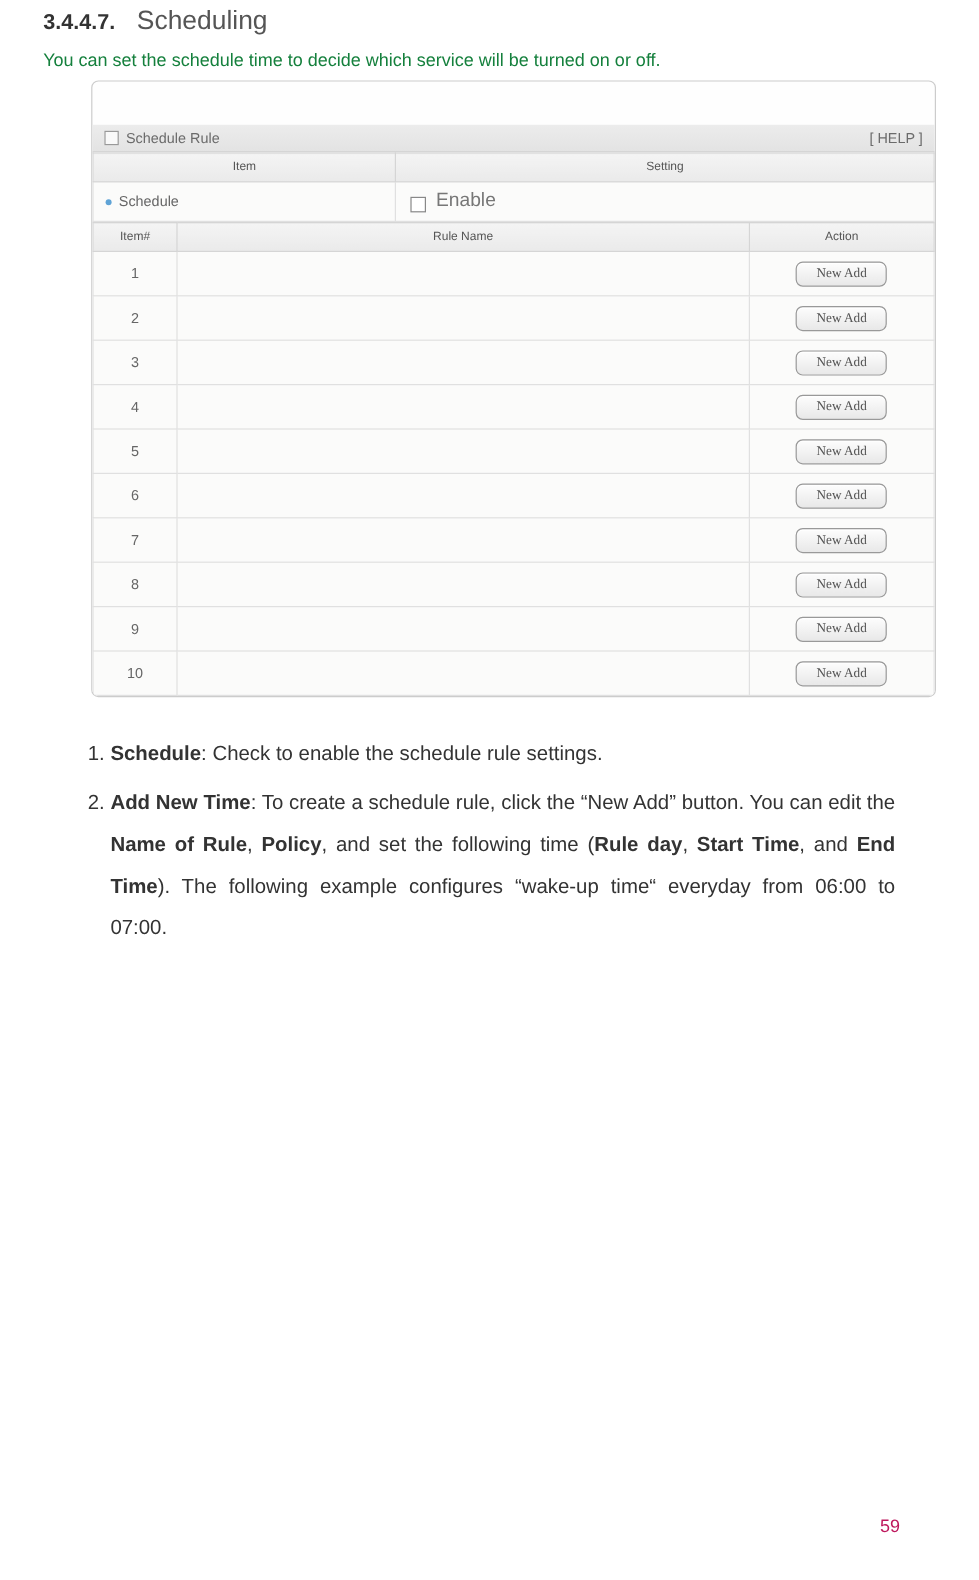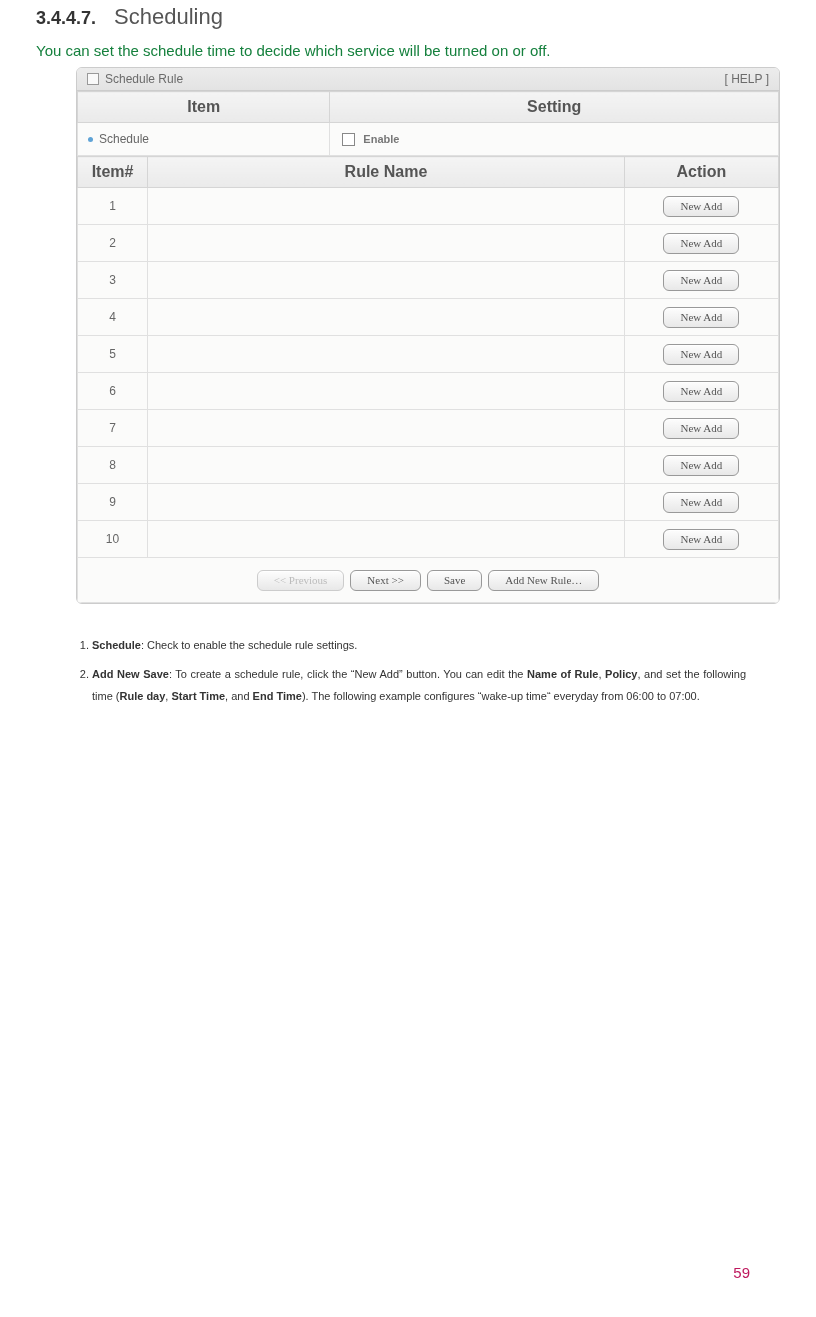"Schedule Rule" .panel-hdr { margin-top: none -> 36px }
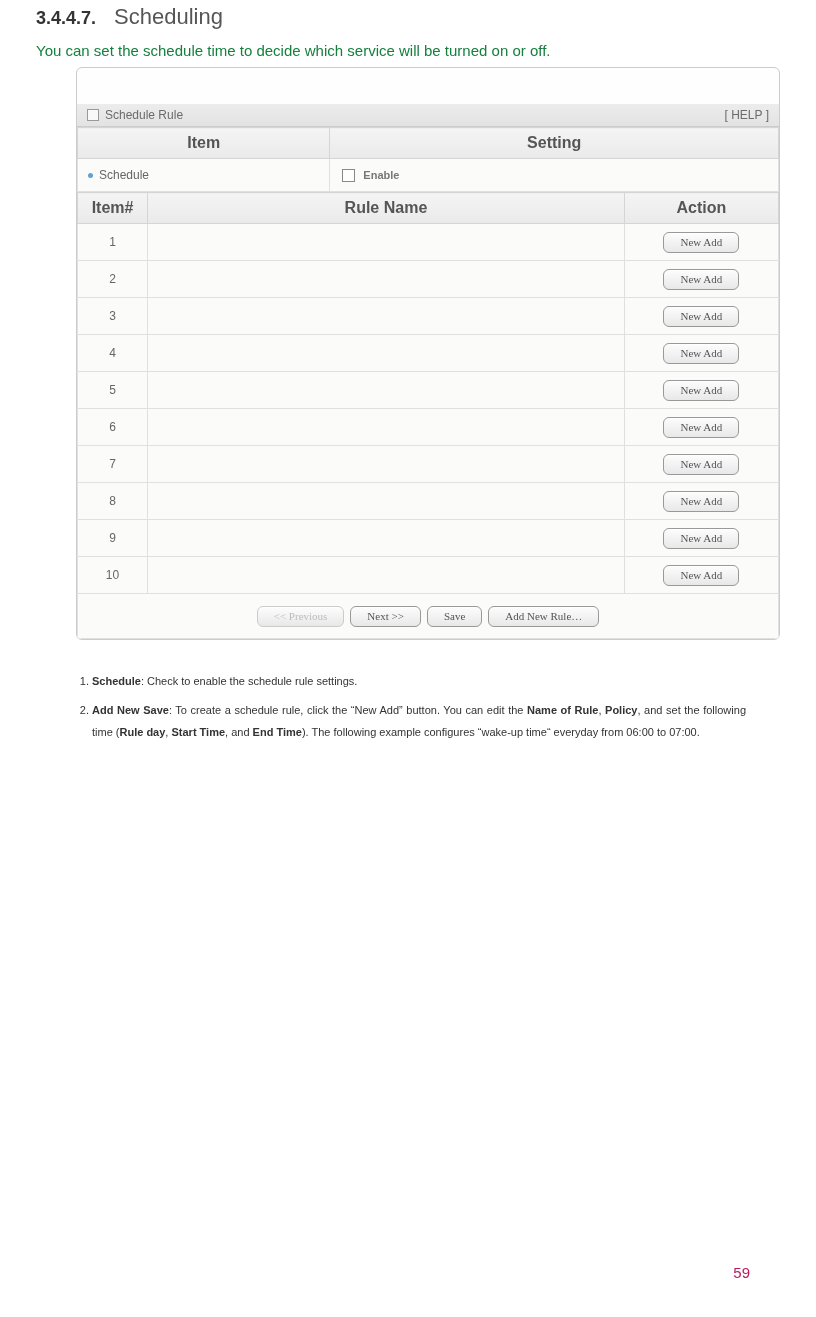"Item" table.inner th { font-size: 16px -> 10px; font-weight: bold -> normal }
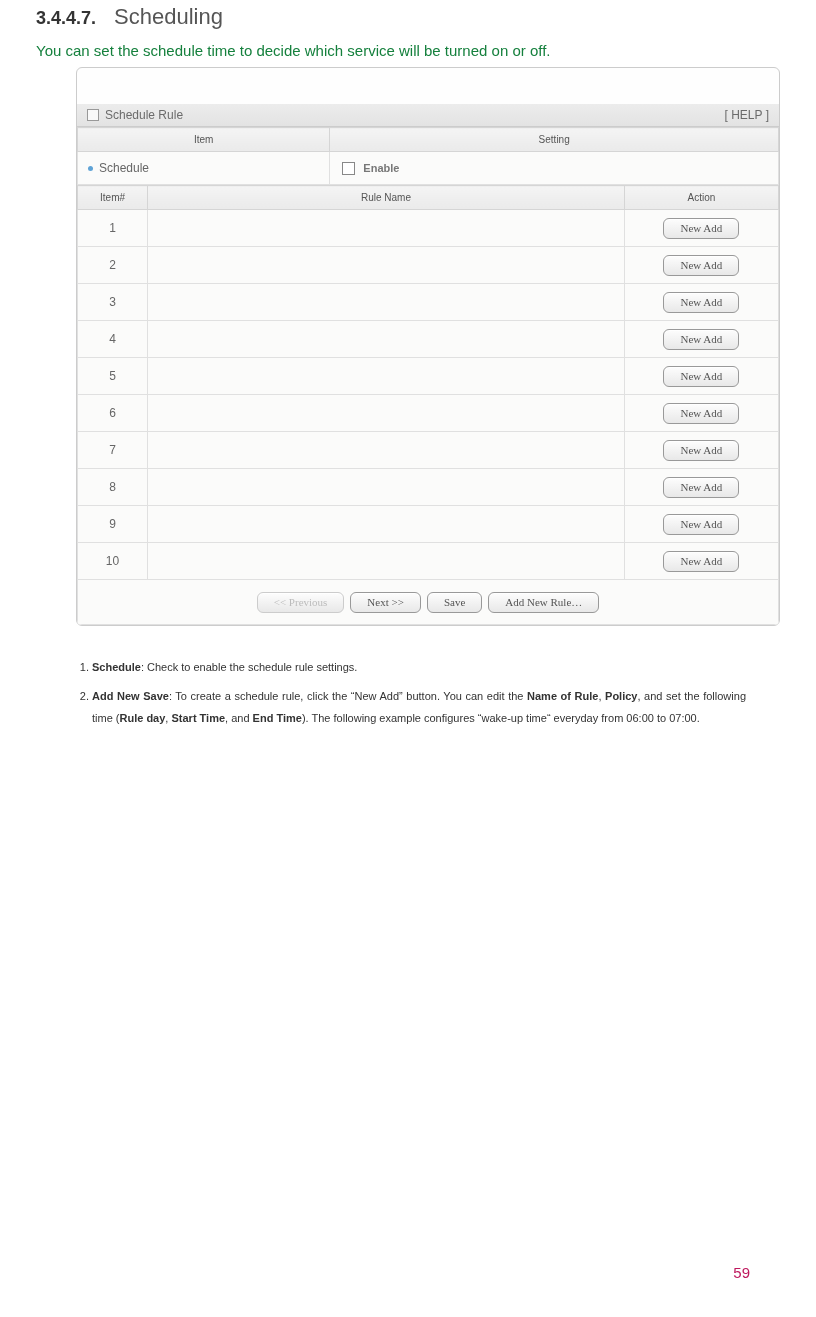"Enable" .enable-wrap { align-items: flex-start -> flex-end; font-size: 11px -> 16px; font-weight: bold -> none }
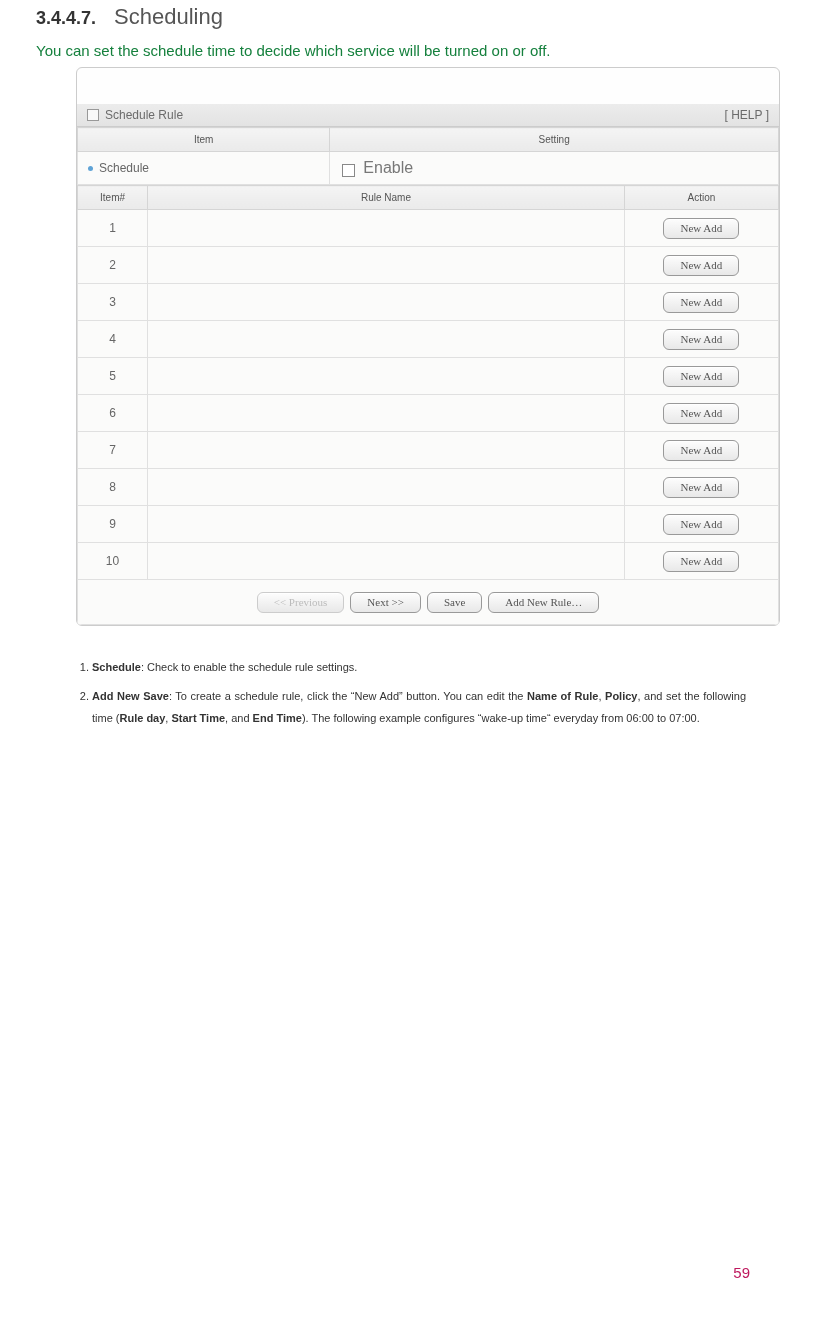"<< Previous" tr.footer-row { html: <tr> <td> <div> <span>&lt;&lt; Previous</span> <span>Next &gt;&gt;</span> <span>Save</span> <span>Add New Rule…</span> </div> </td> </tr> -> none }
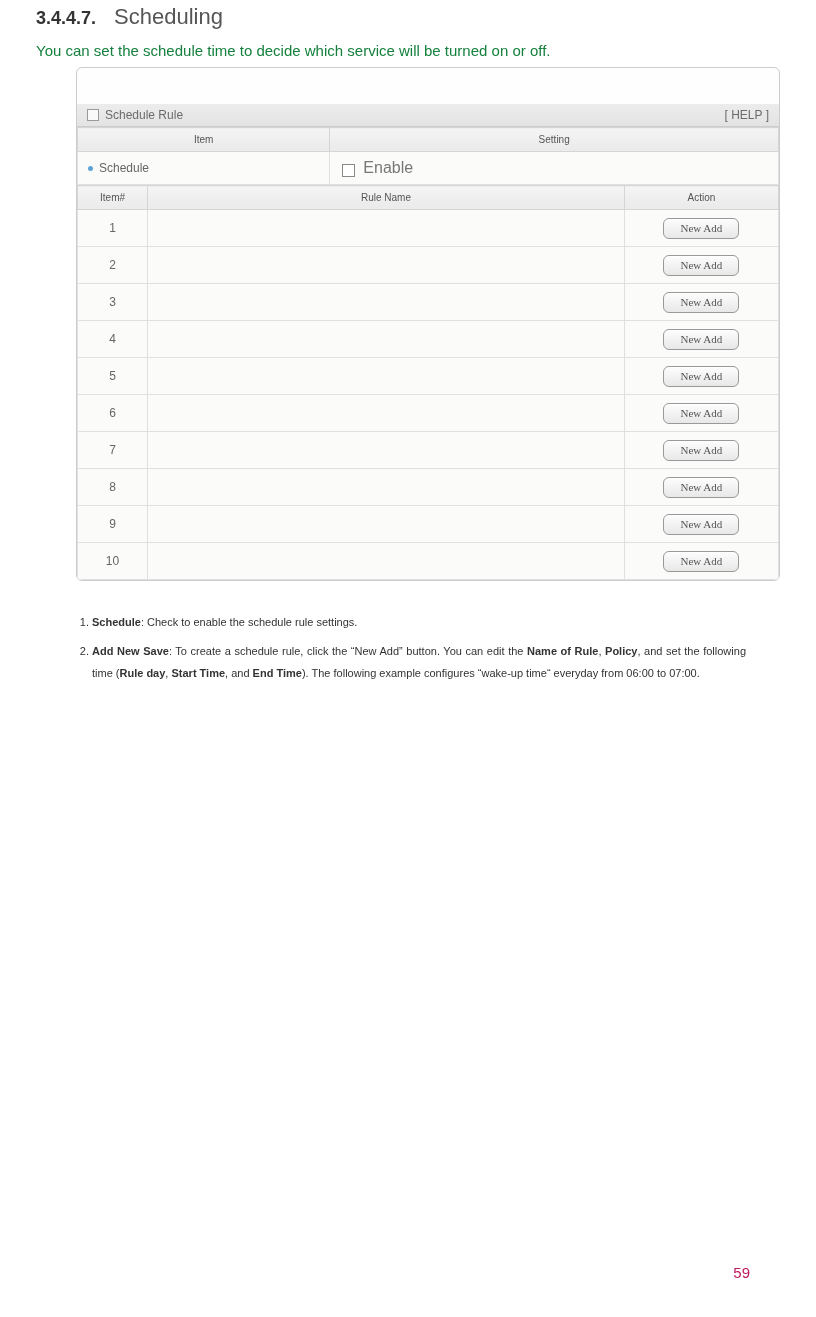"Schedule: Check to enable the" ol.desc { font-size: 11px -> 17px }
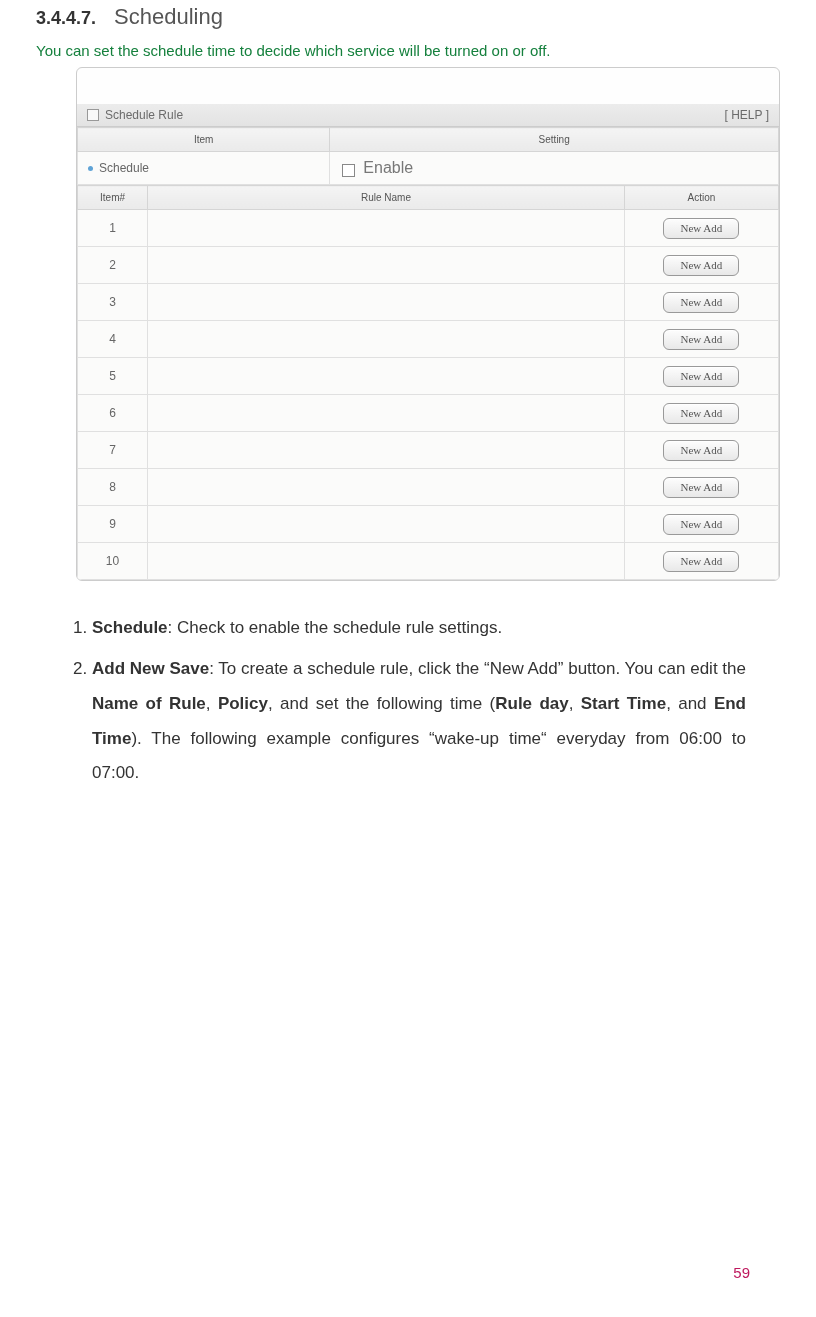"Add New Save" b { text: Save -> Time }
